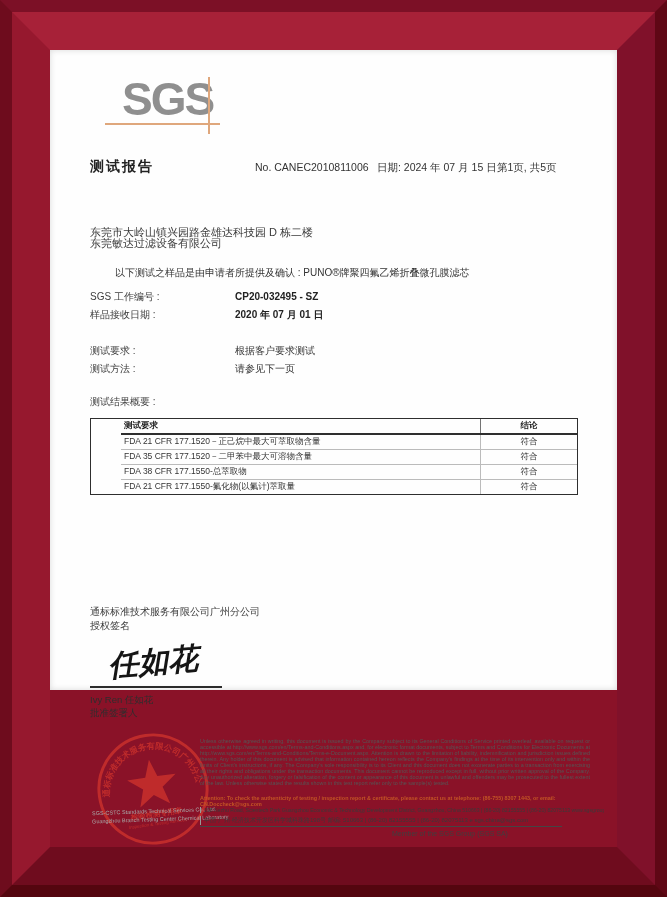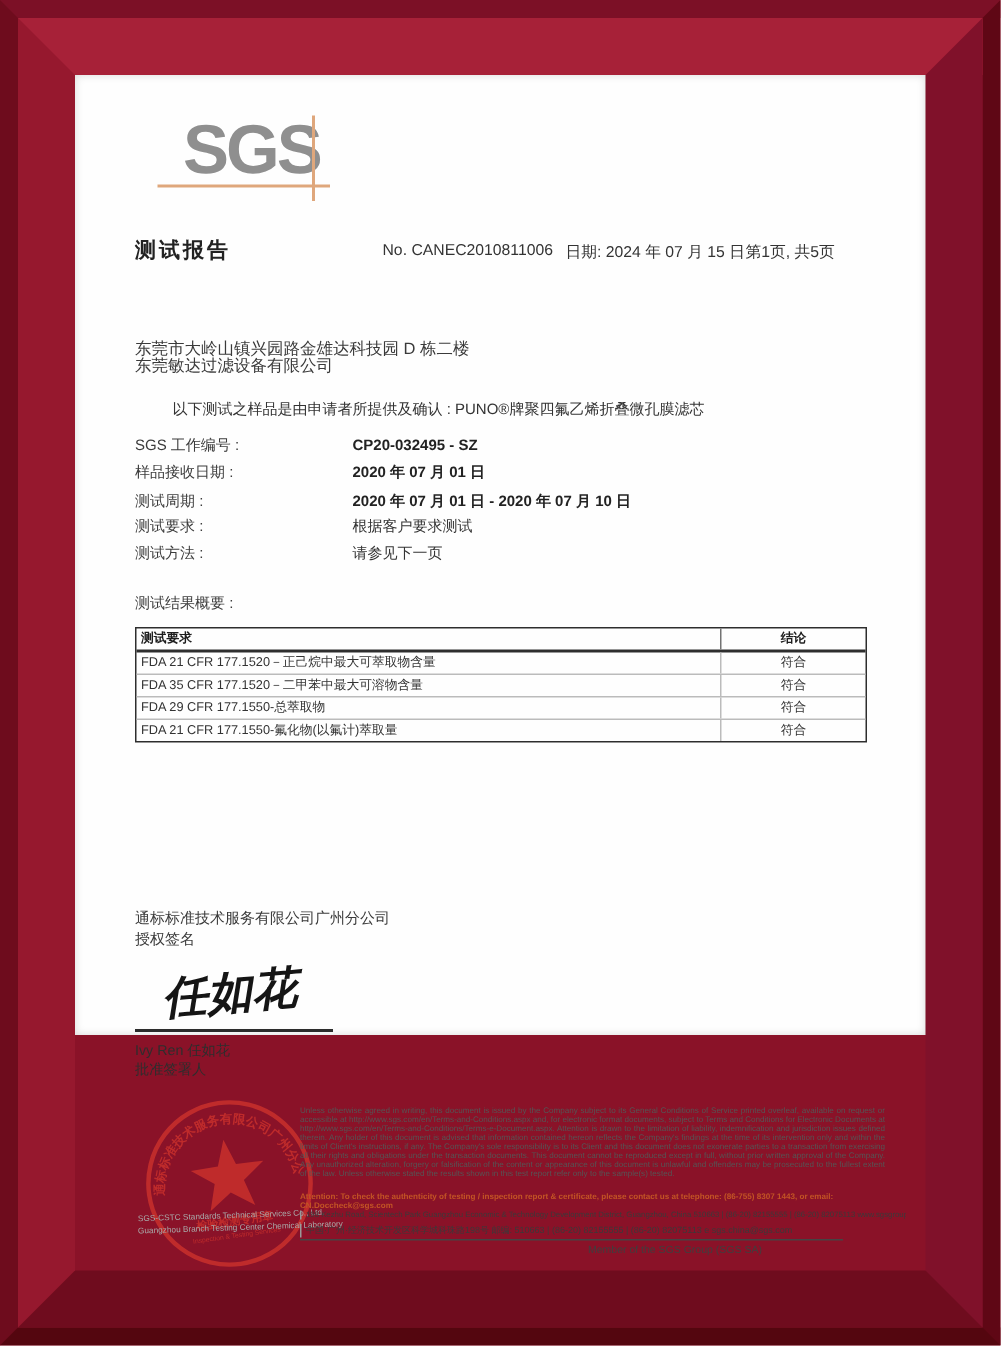"测试周期 : 2020 年 07" div.abs { html: <div> <span>测试周期 :</span><span>2020 年 07 月 01 日 - 2020 年 07 月 10 日</span> </div> -> none }
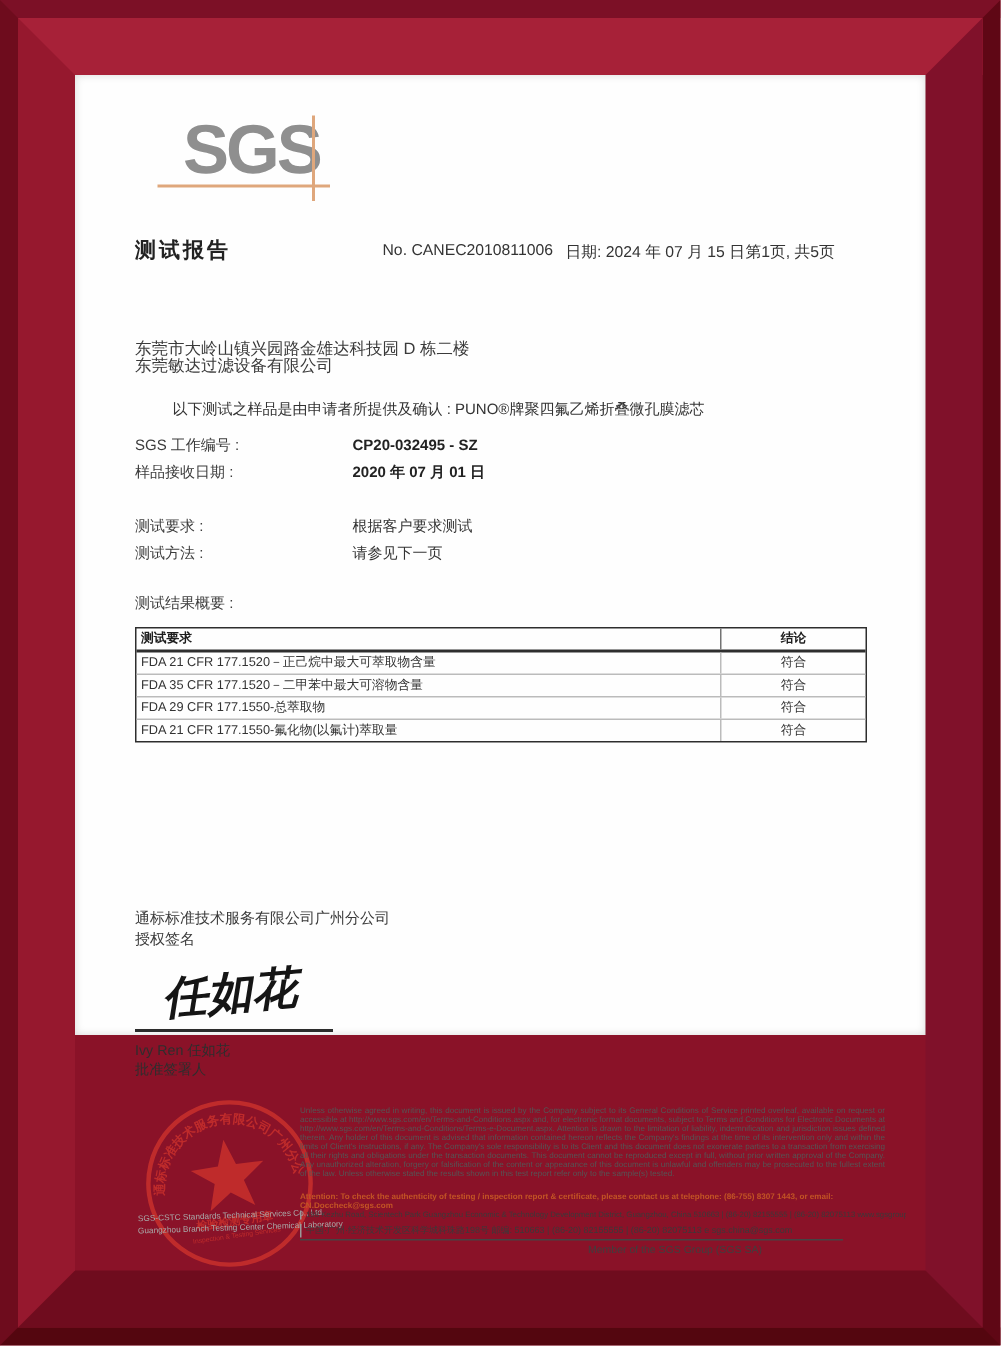"测试要求" .rtable { padding-left: none -> 30px }
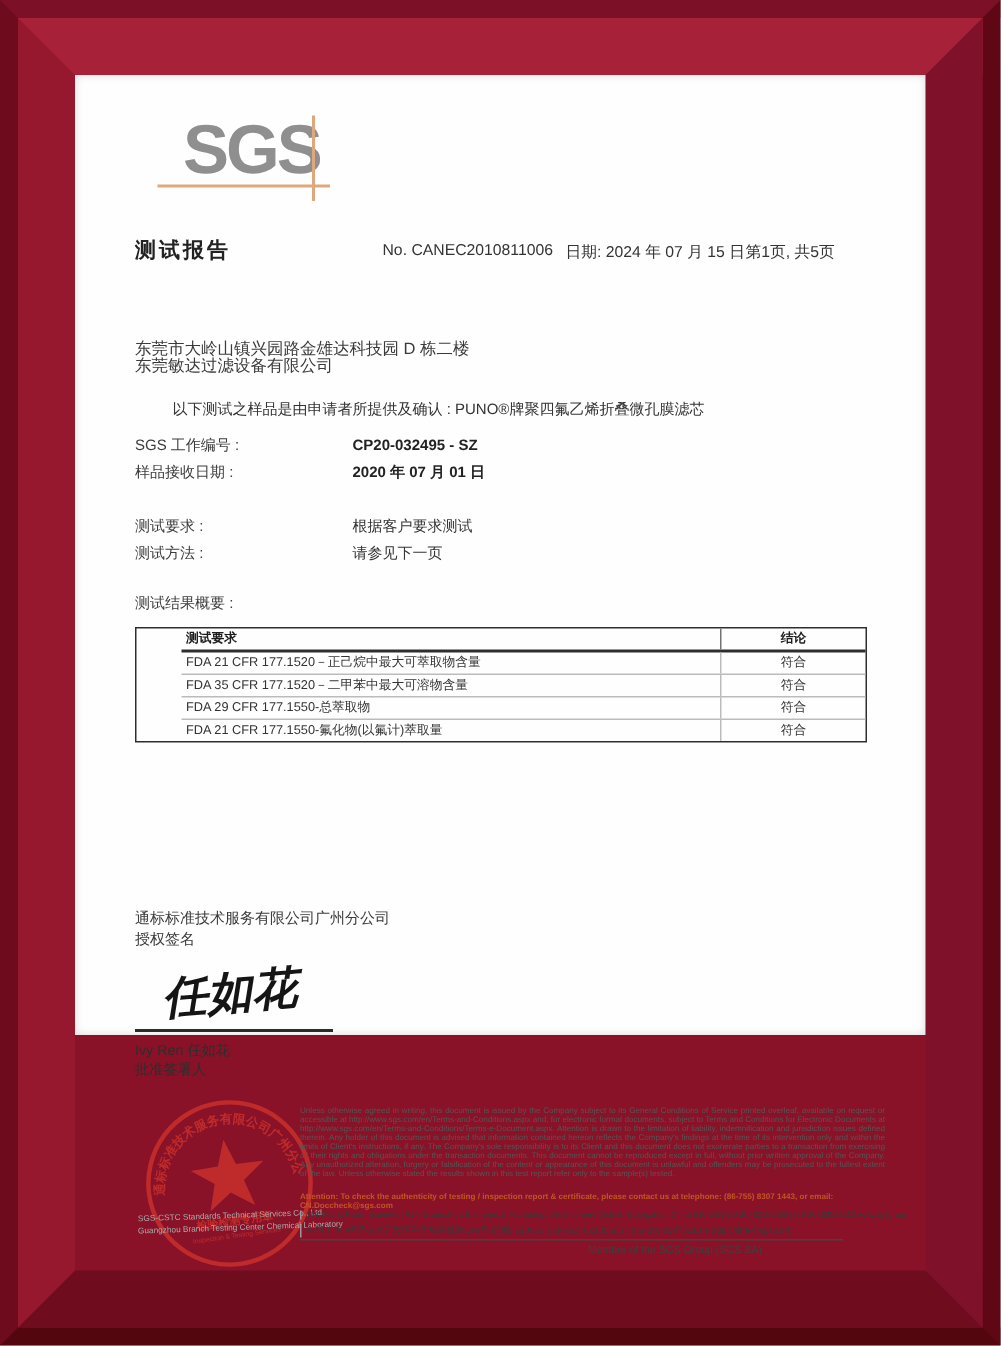"FDA 29 CFR 177.1550-总萃取物" div.tc1 { text: 29 -> 38 }
